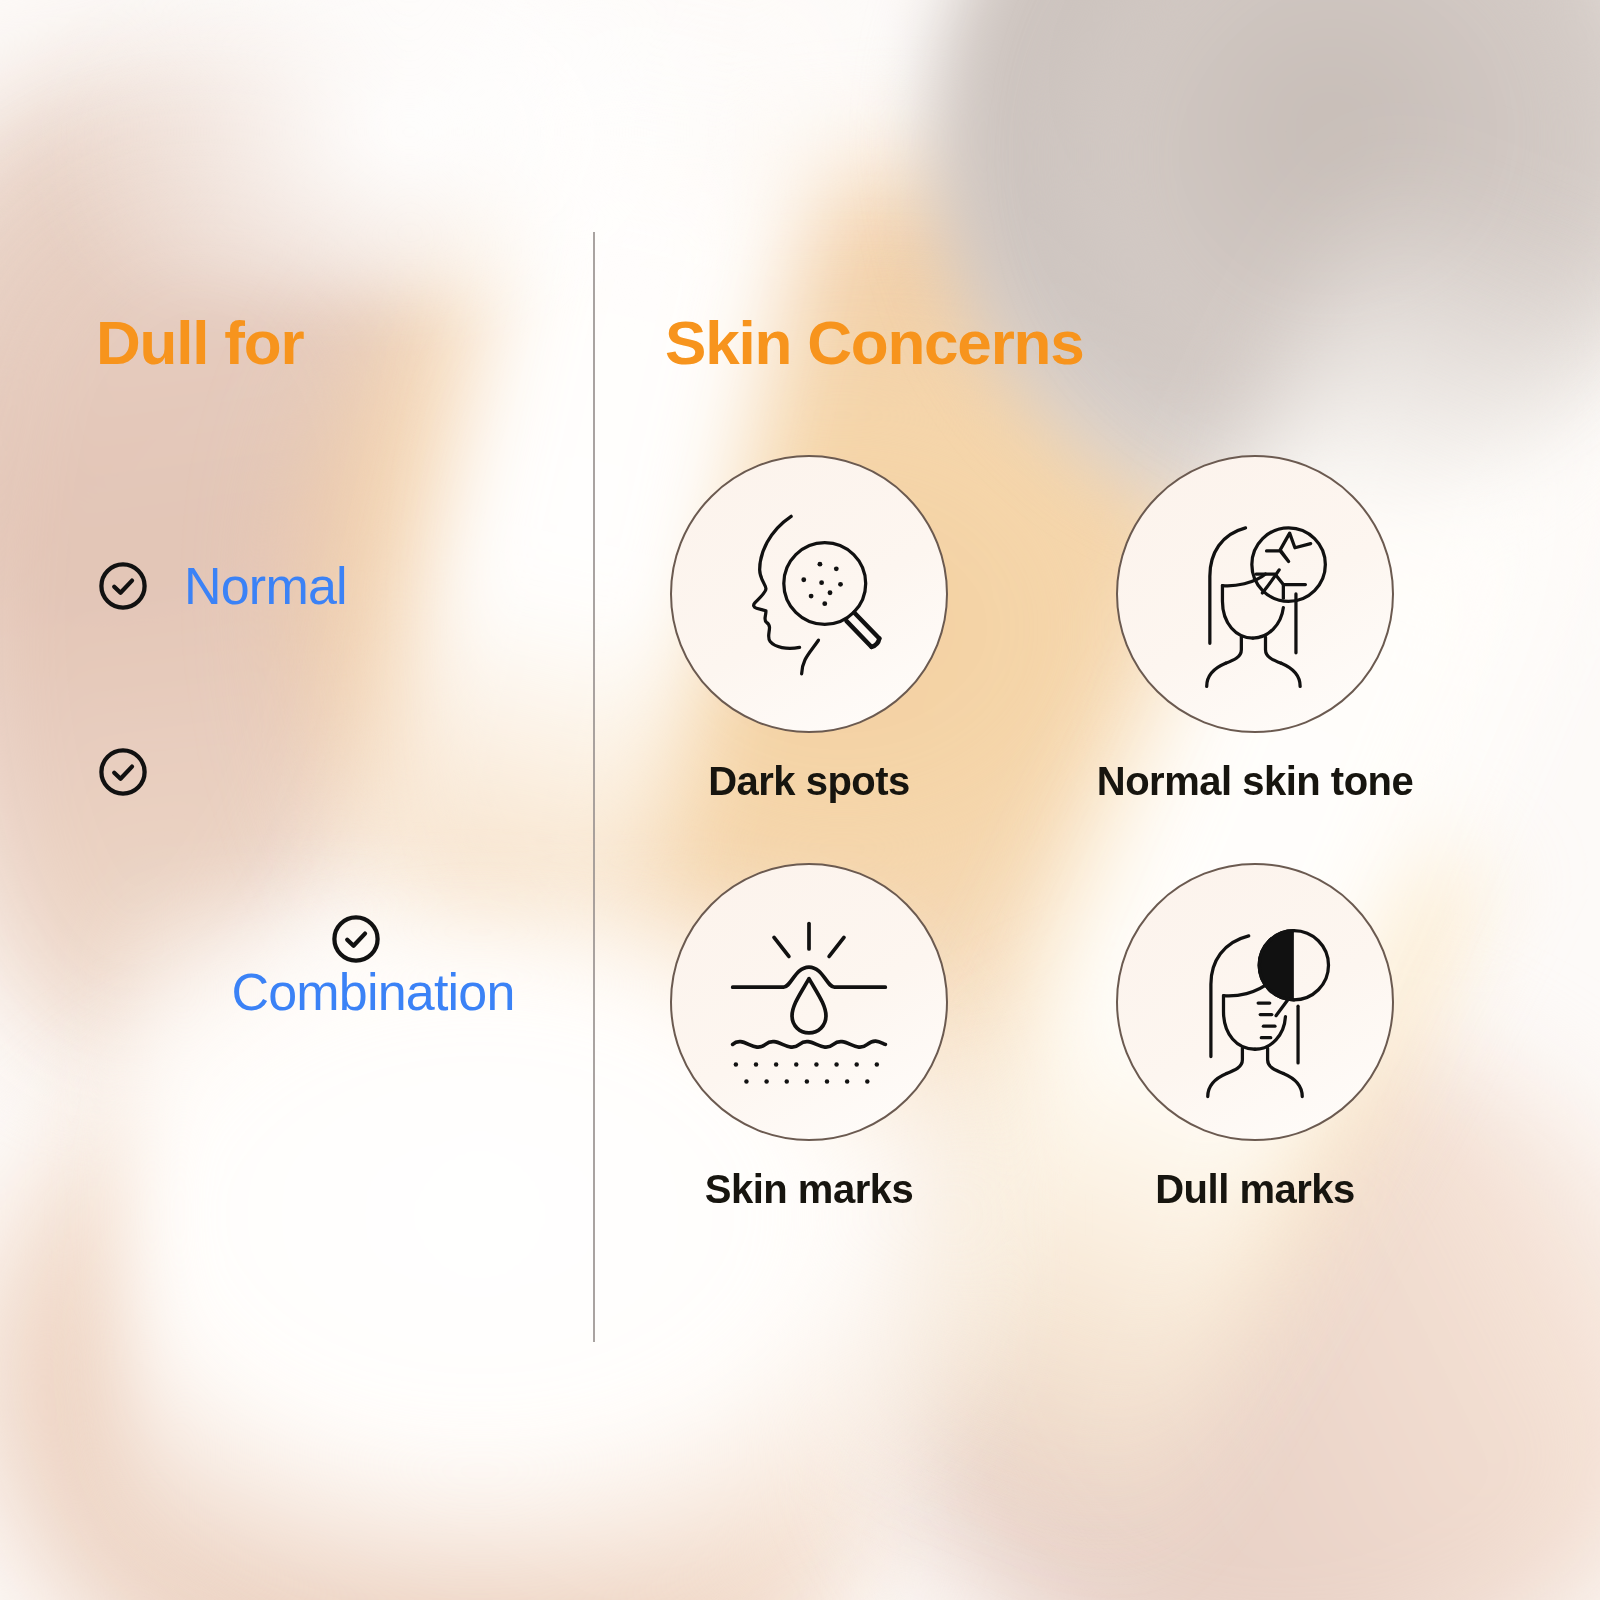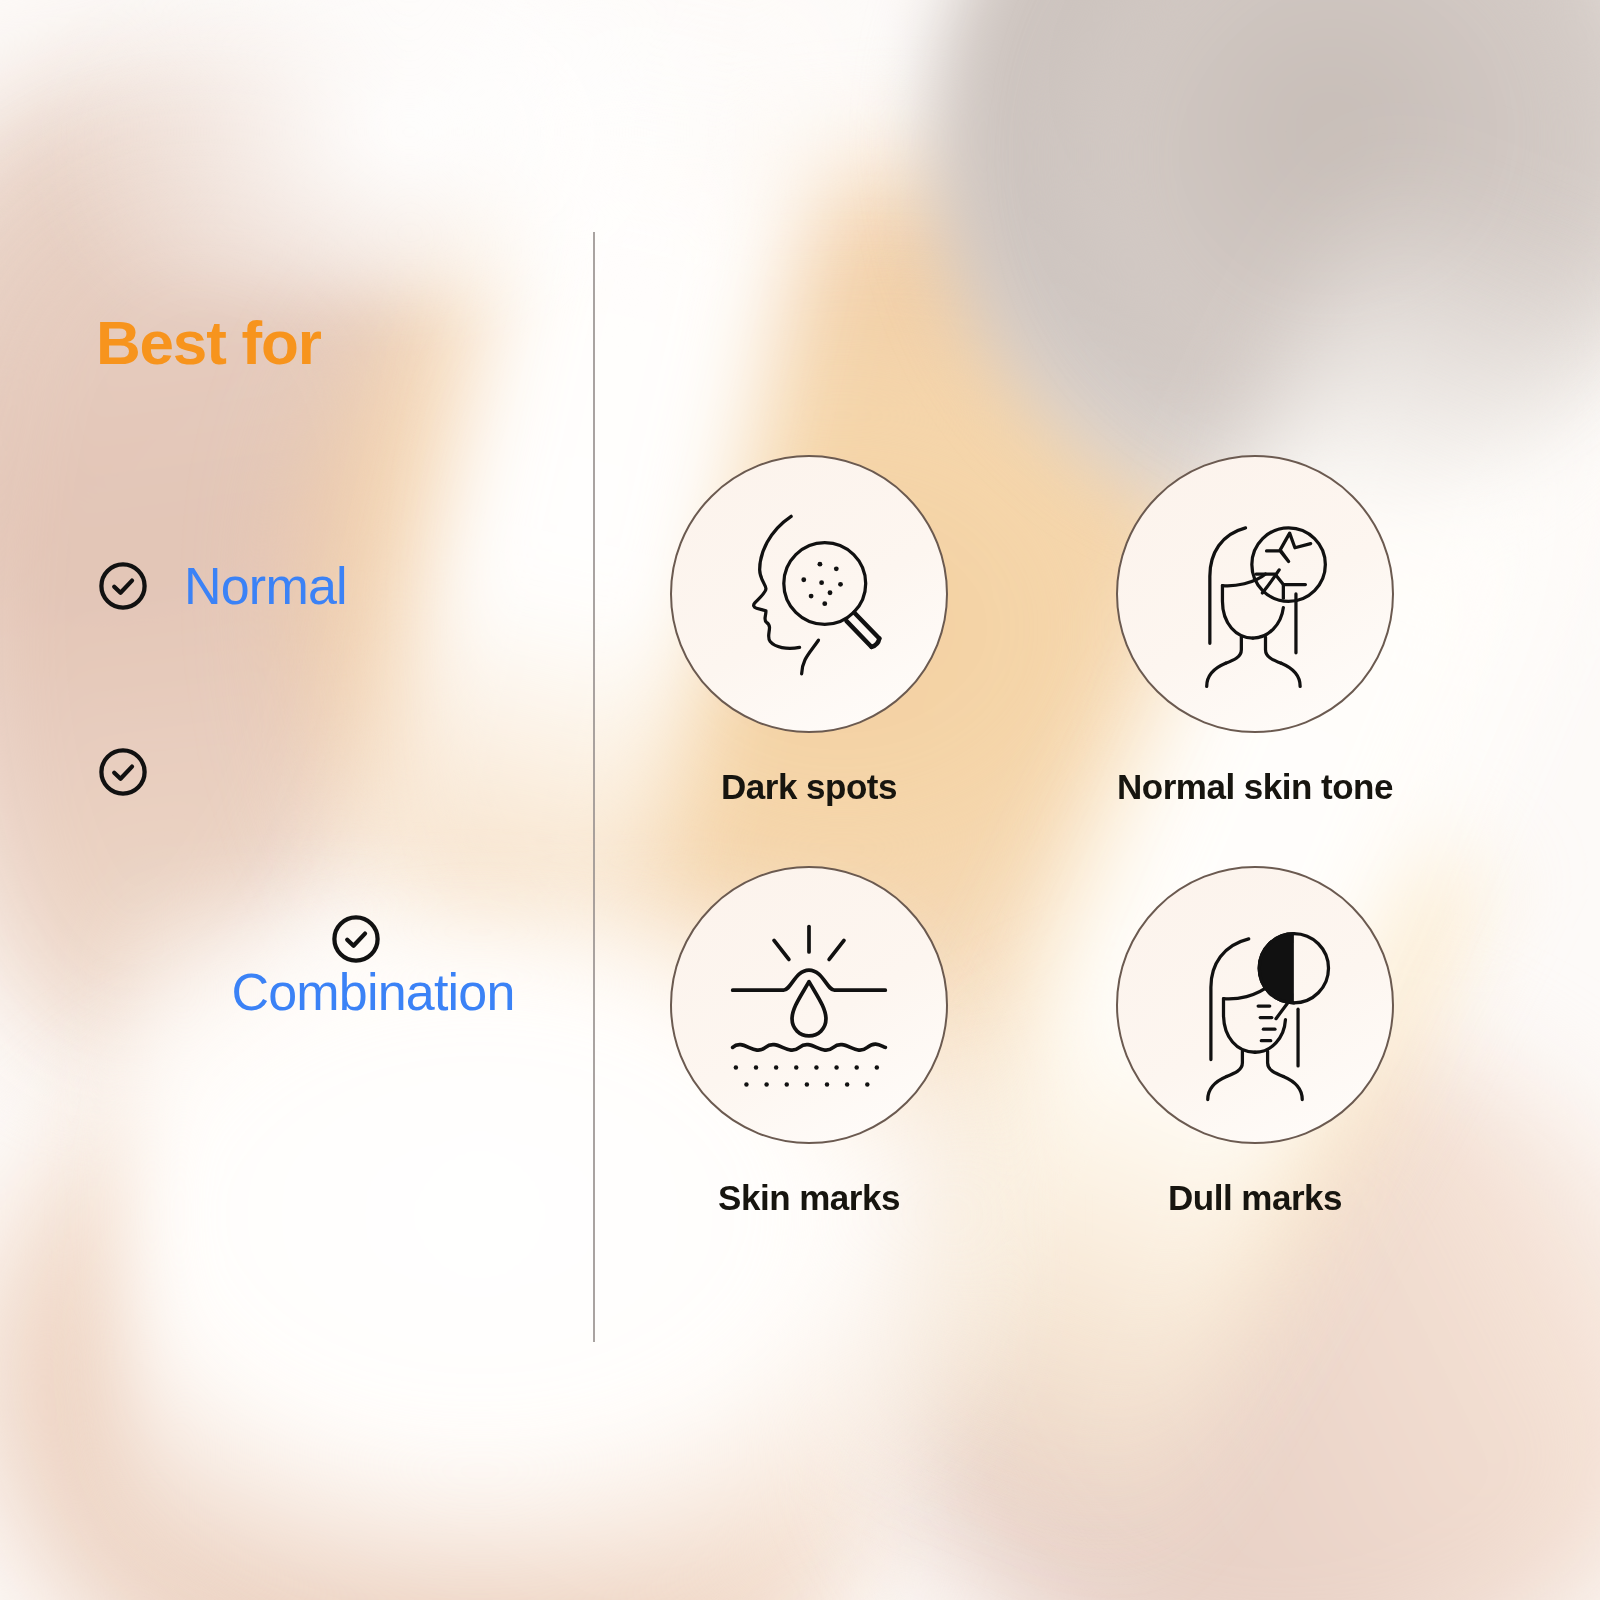"Best for" h2.heading { text: Best -> Dull }
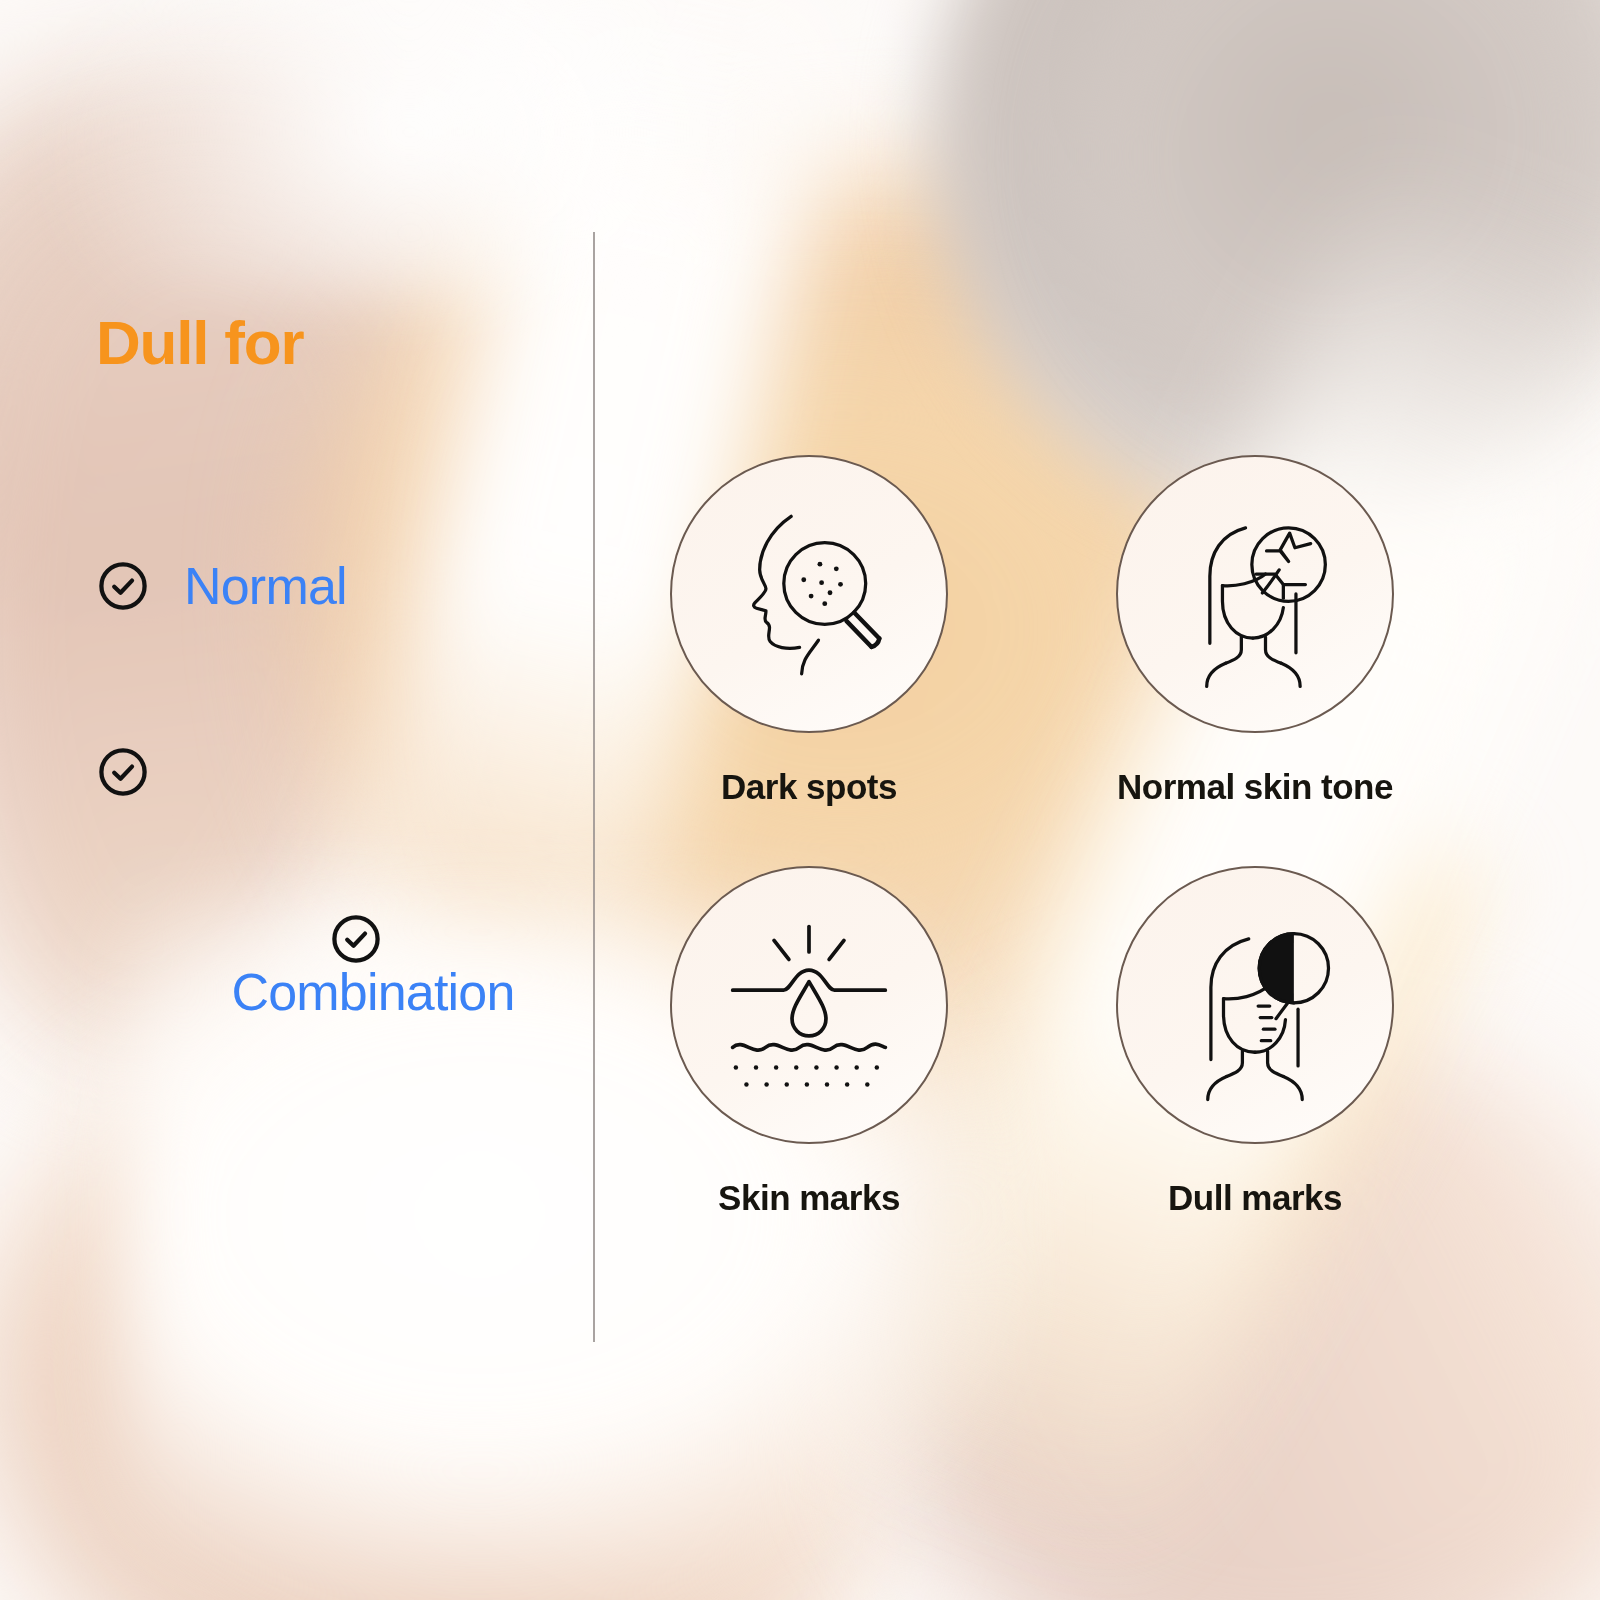"Skin Concerns" div.col-right { html: none -> <div> <h2>Skin Concerns</h2> </div> }
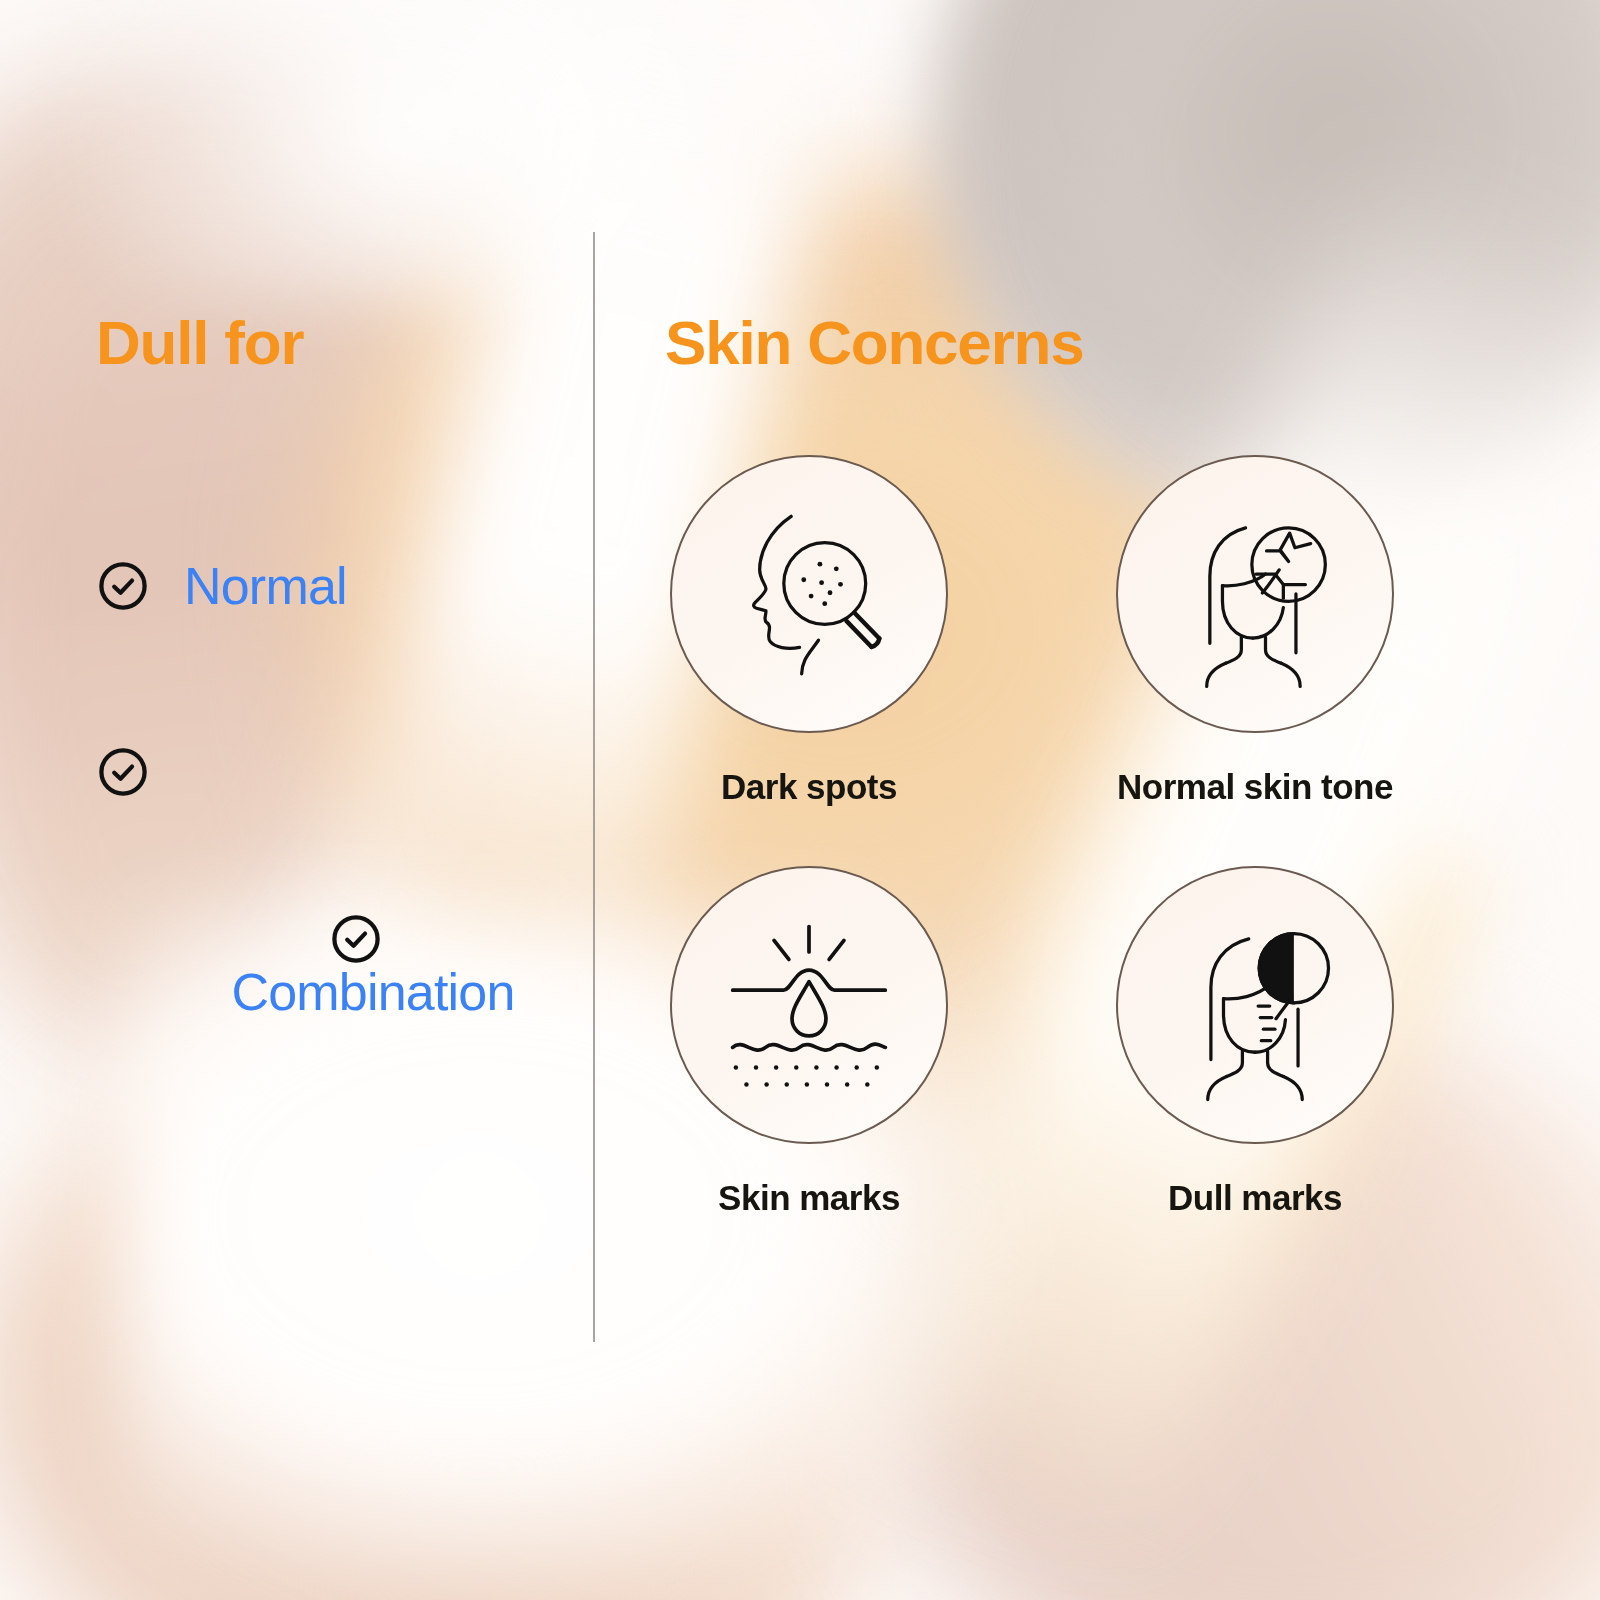"Dark spots" .cell-label { font-size: 35px -> 40px; margin-top: 36px -> 28px }
